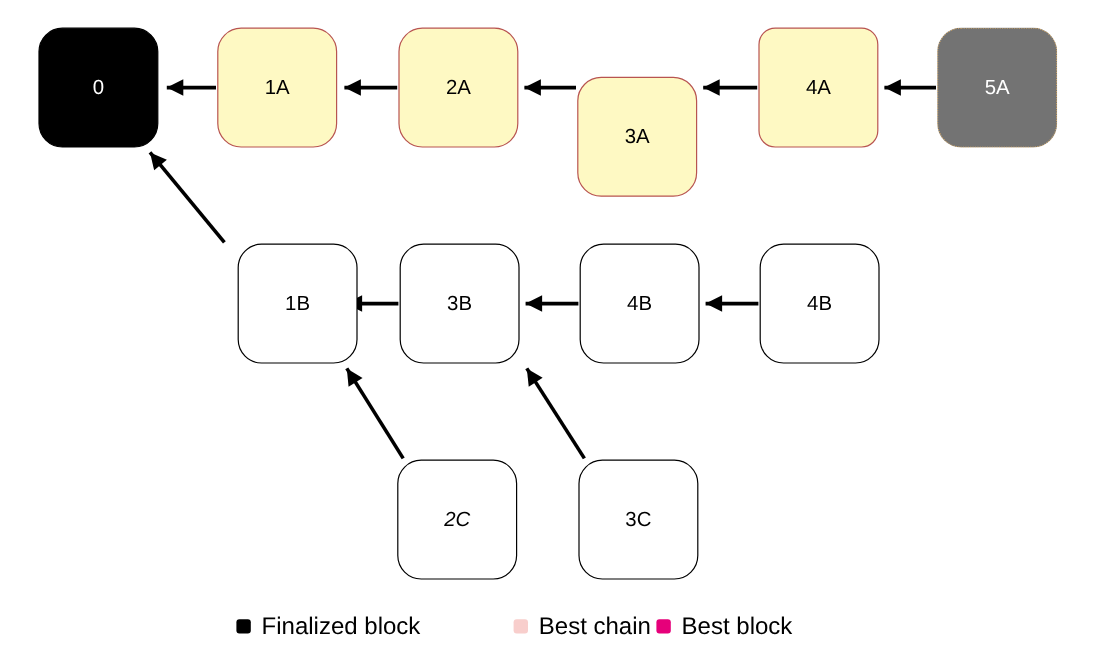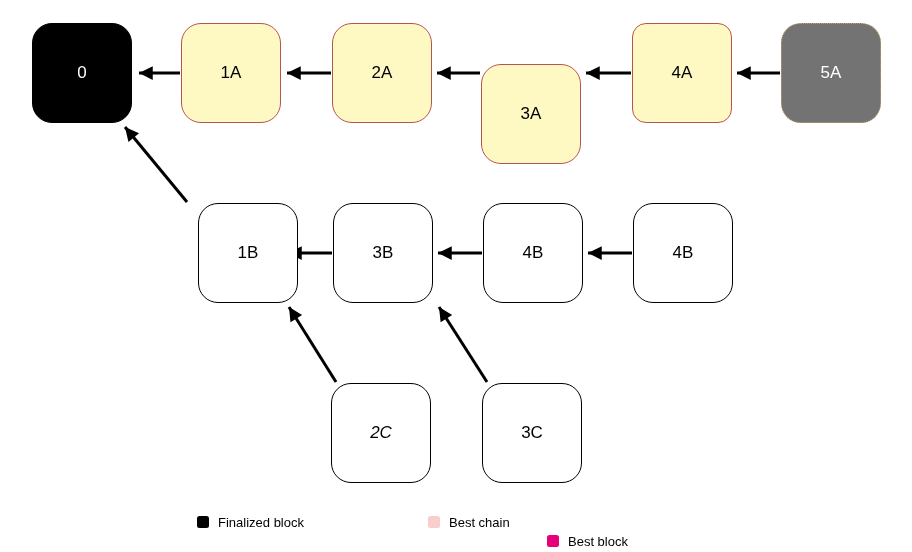"Finalized block" .legend-label { font-size: 13px -> 20px }
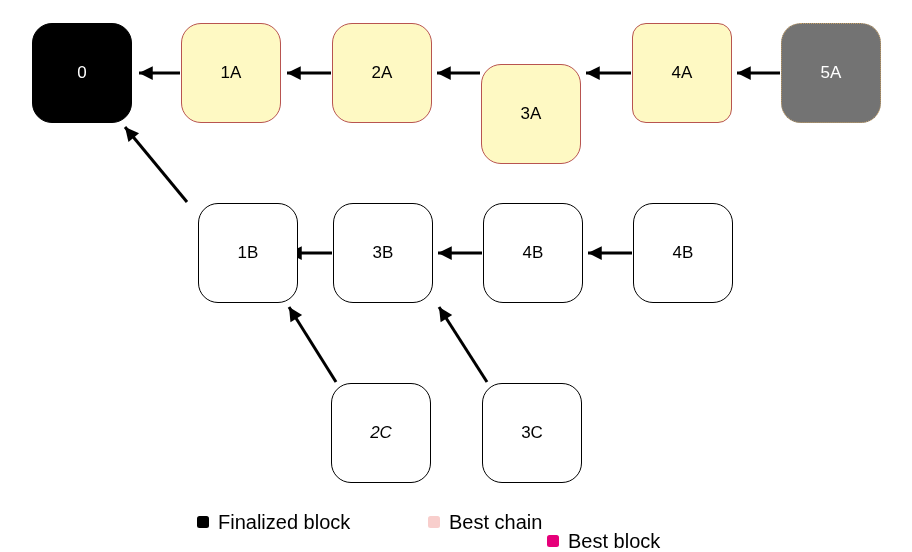"Best block" #legend-best-block { margin-top: 19px -> none }
